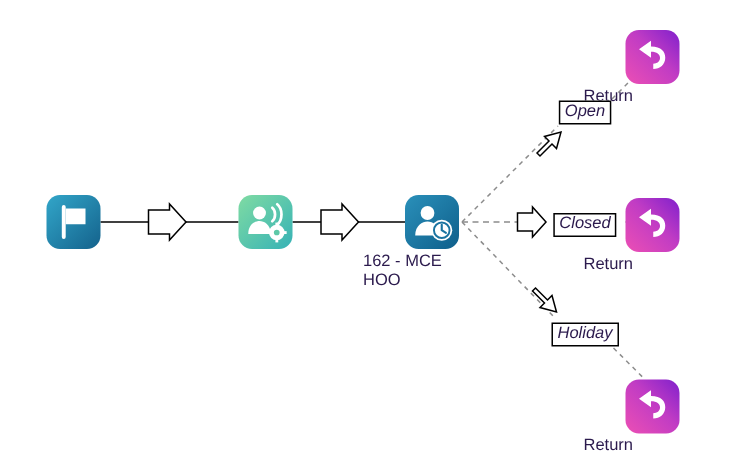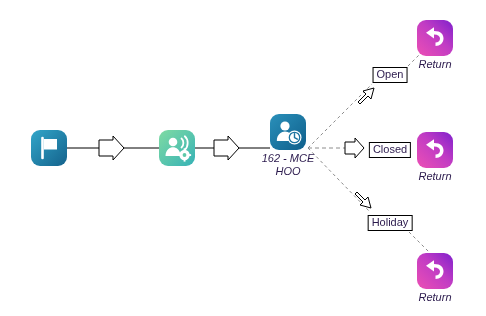"Return" .node { font-style: italic -> none; text-align: center -> none }
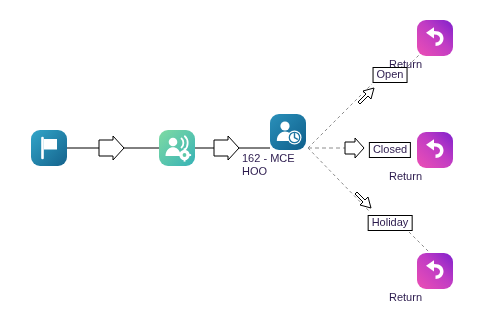"Open" .edge-label { font-style: none -> italic }
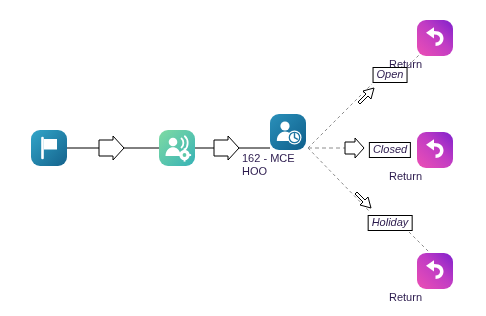"162 - MCE" div.node { top: 114px -> 130px }
